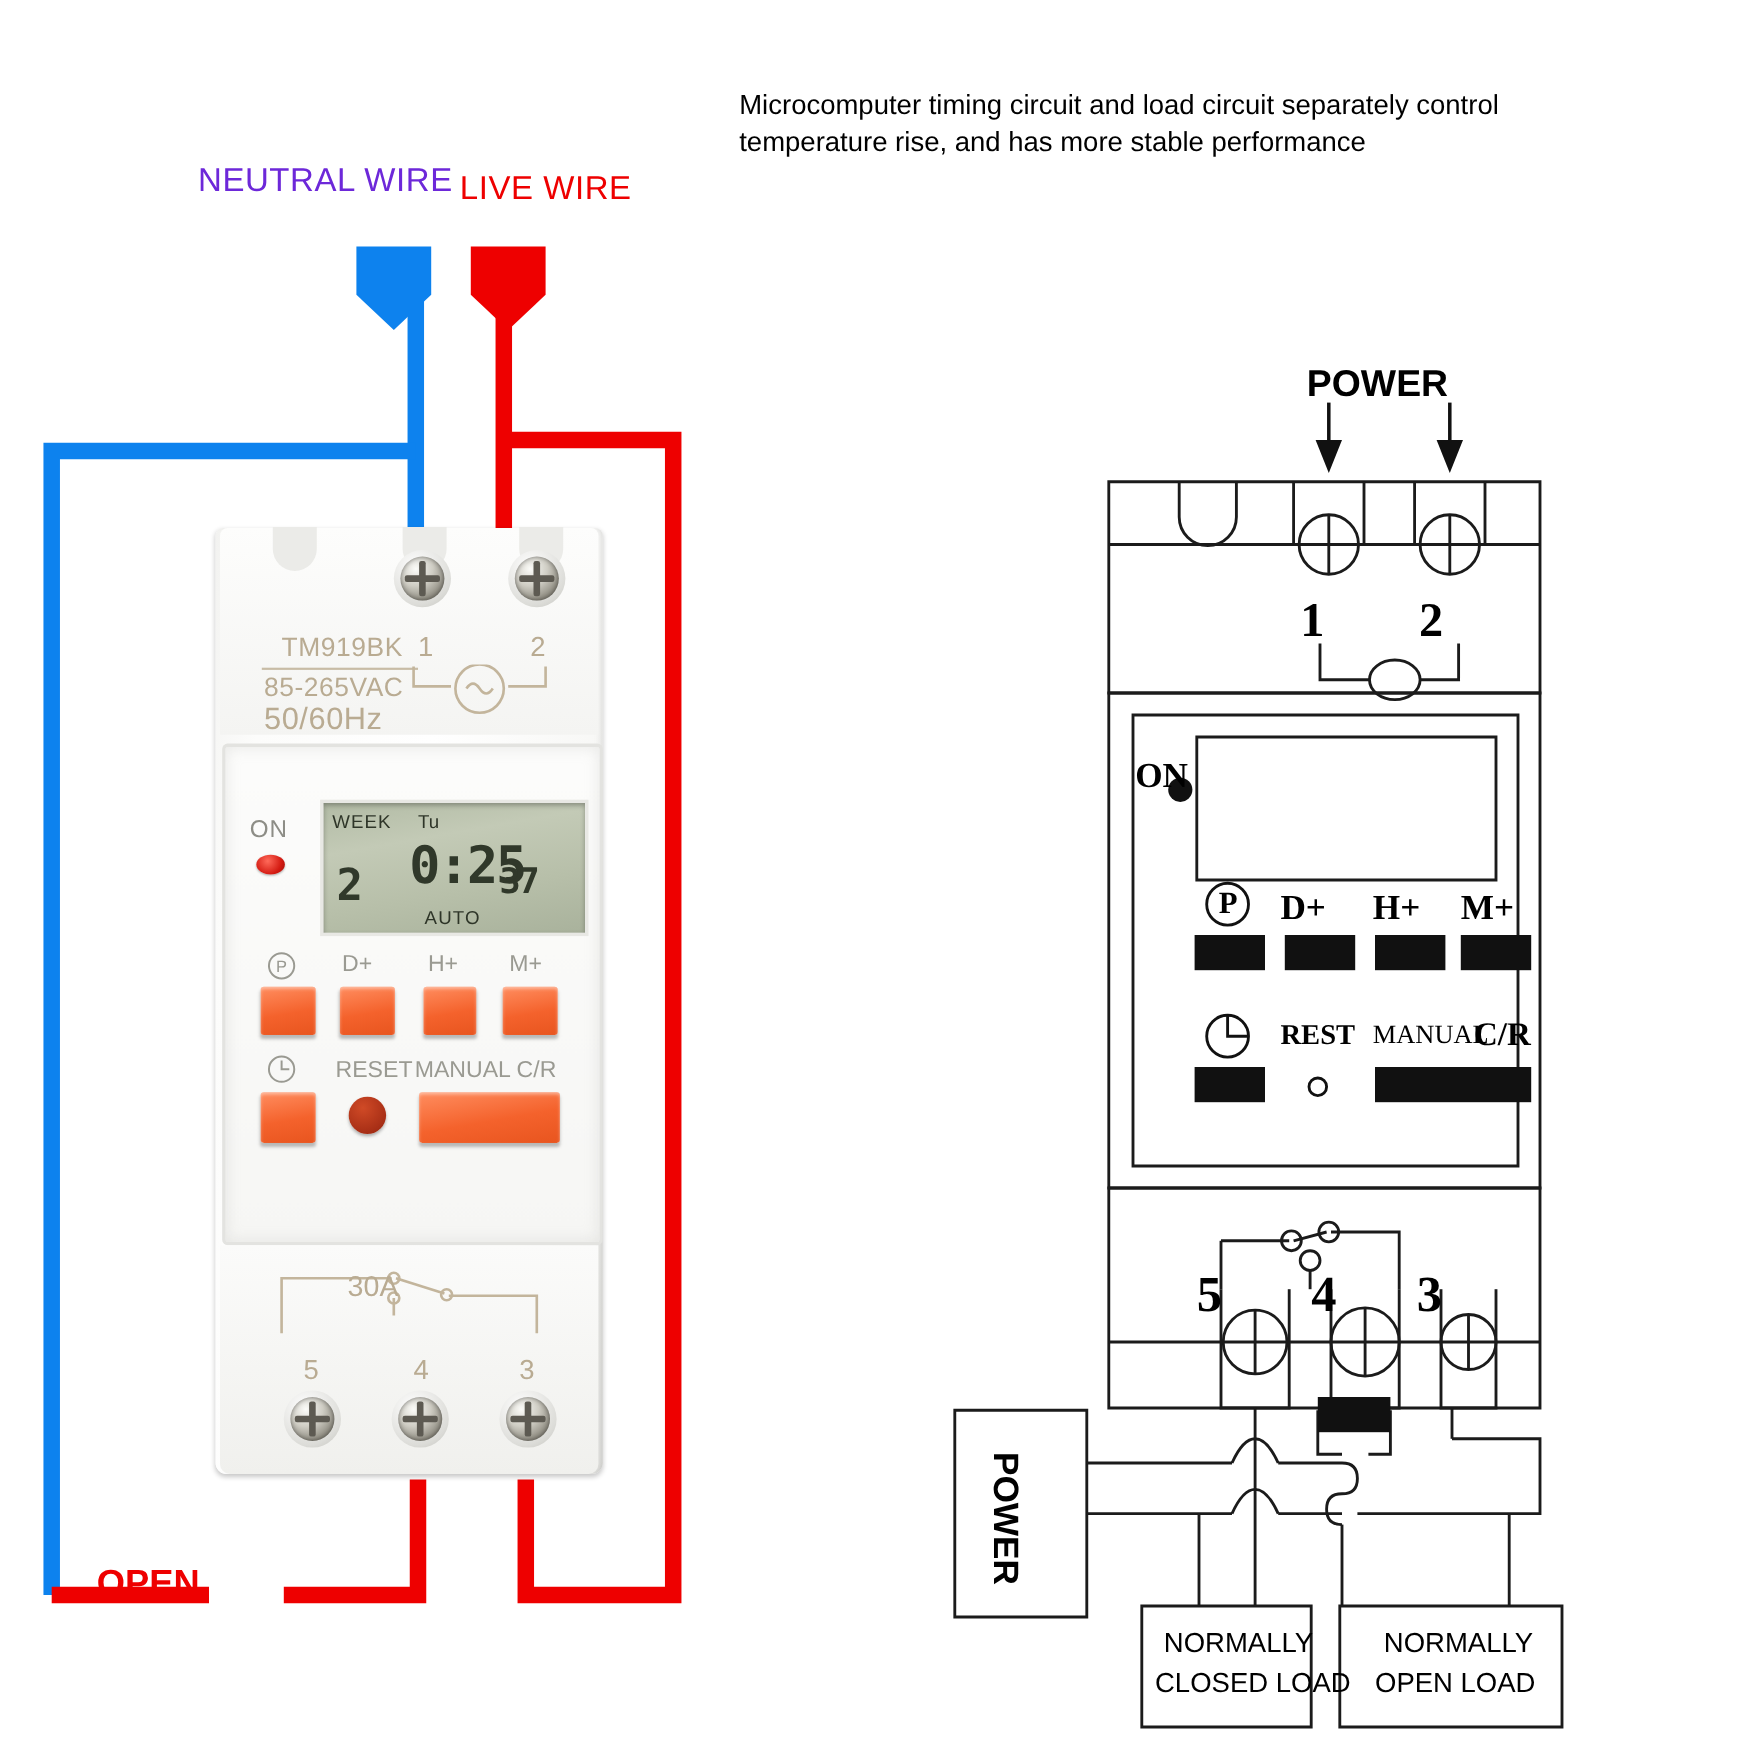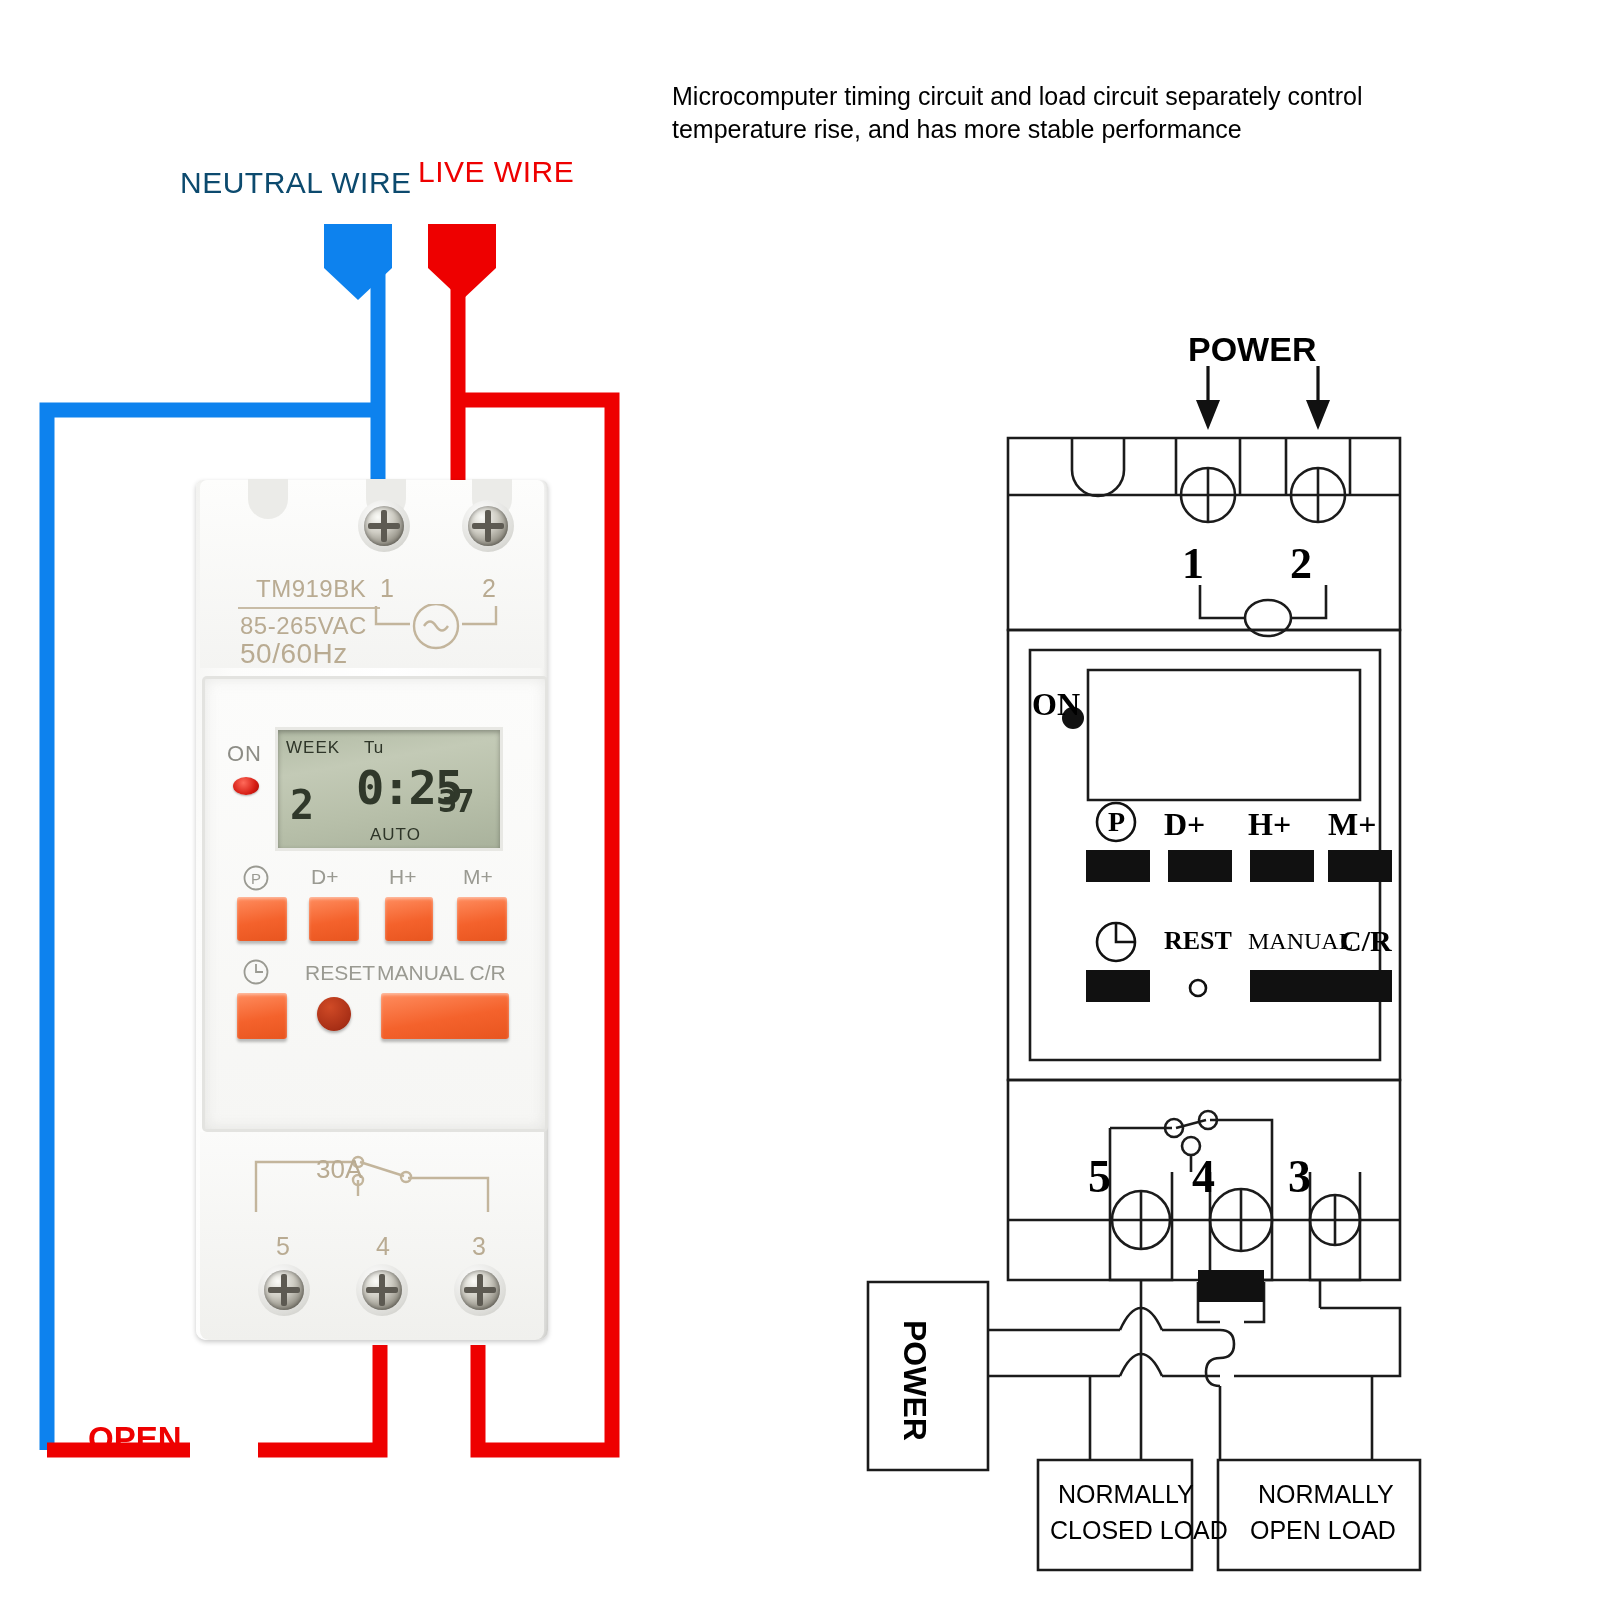"NEUTRAL WIRE" #lbl-neutral { color: #0c4a6e -> #6d28d9; top: 166px -> 148px }
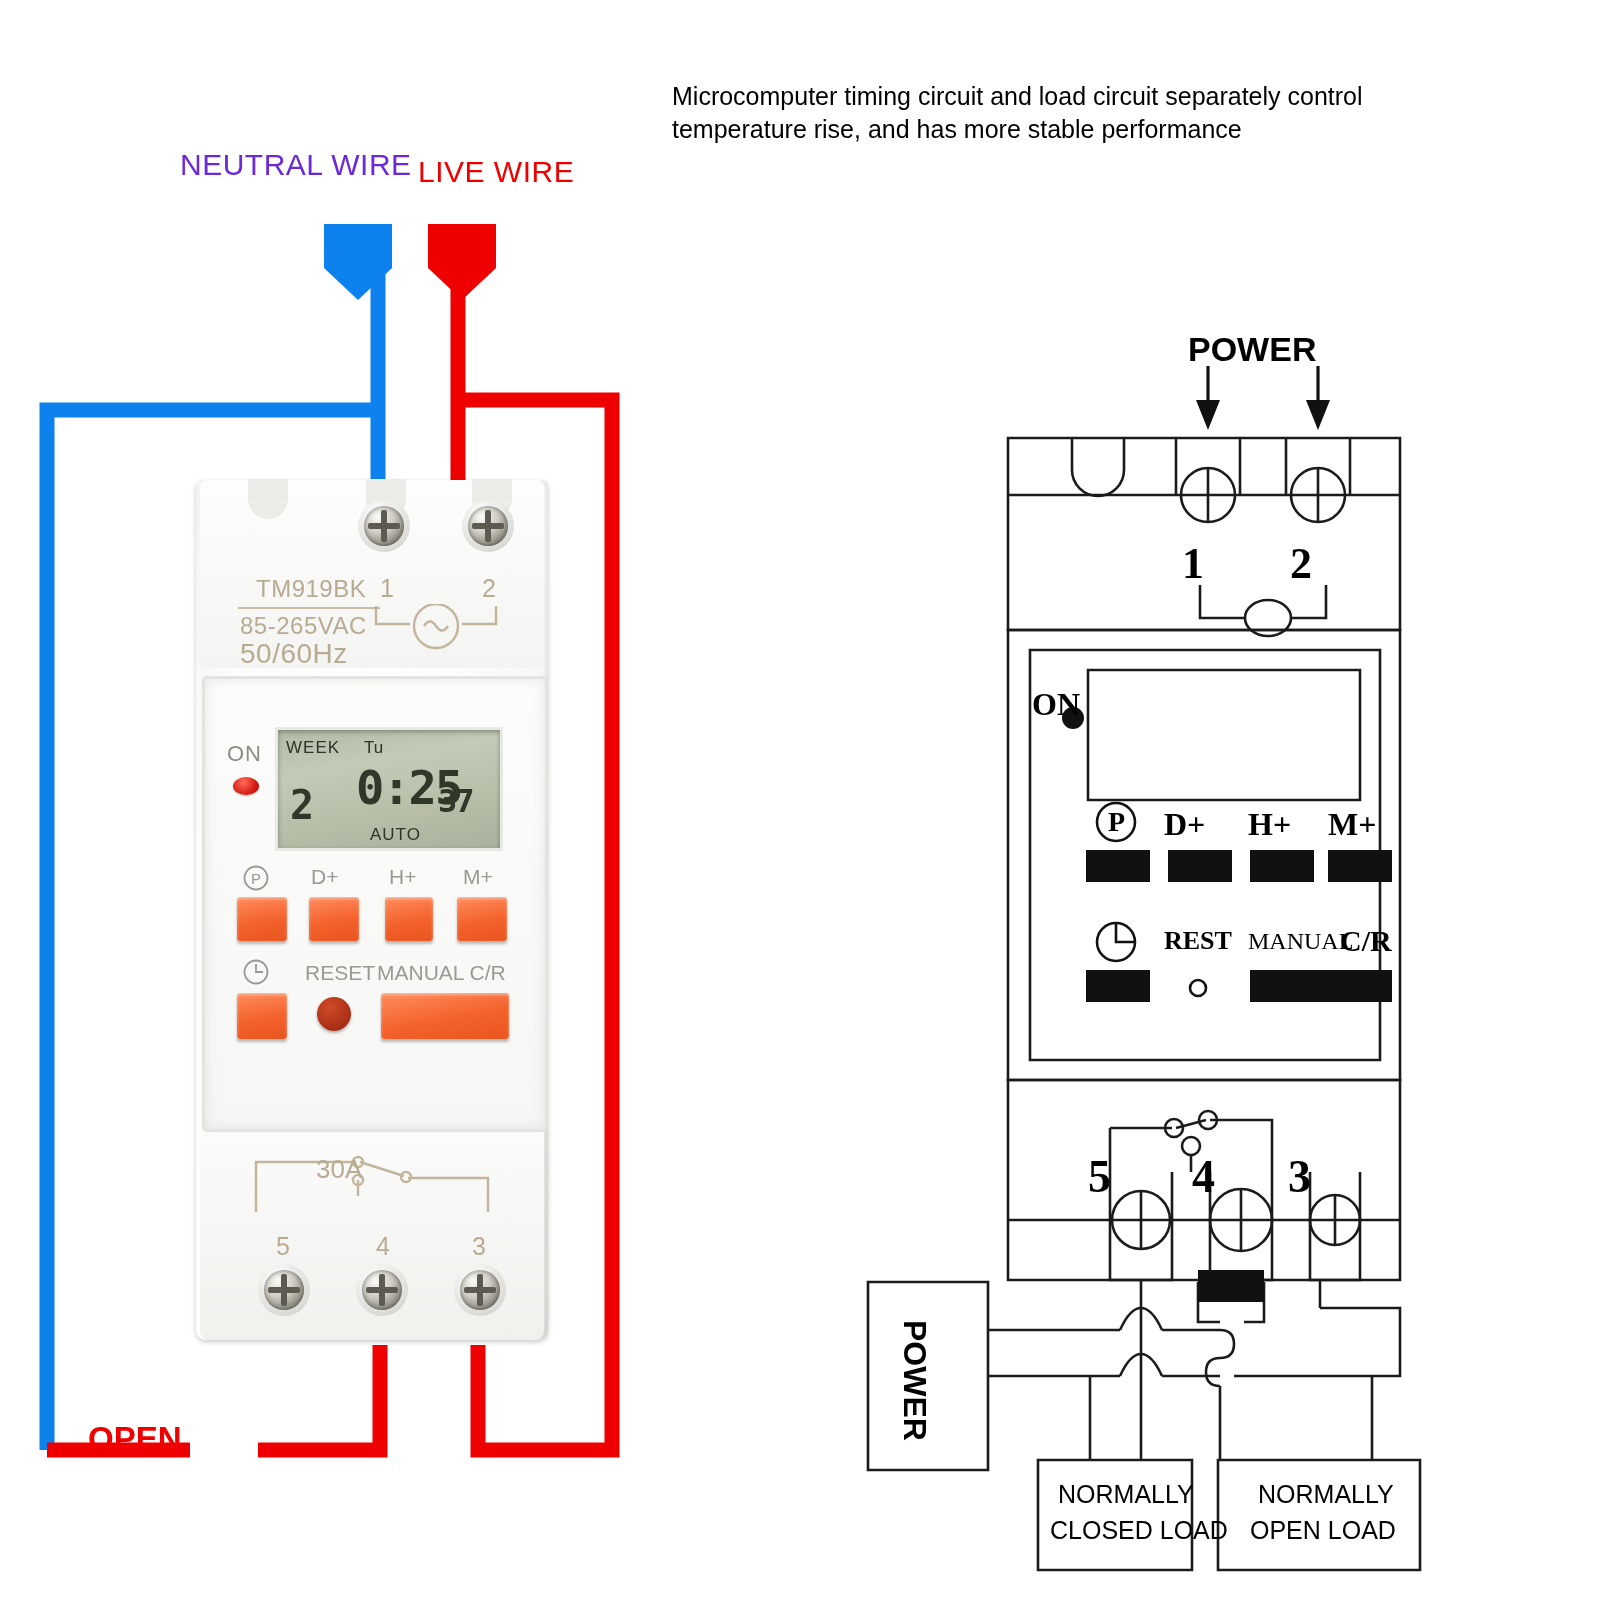"WEEK" .lcd { left: 70px -> 86px; padding-left: none -> 16px }
